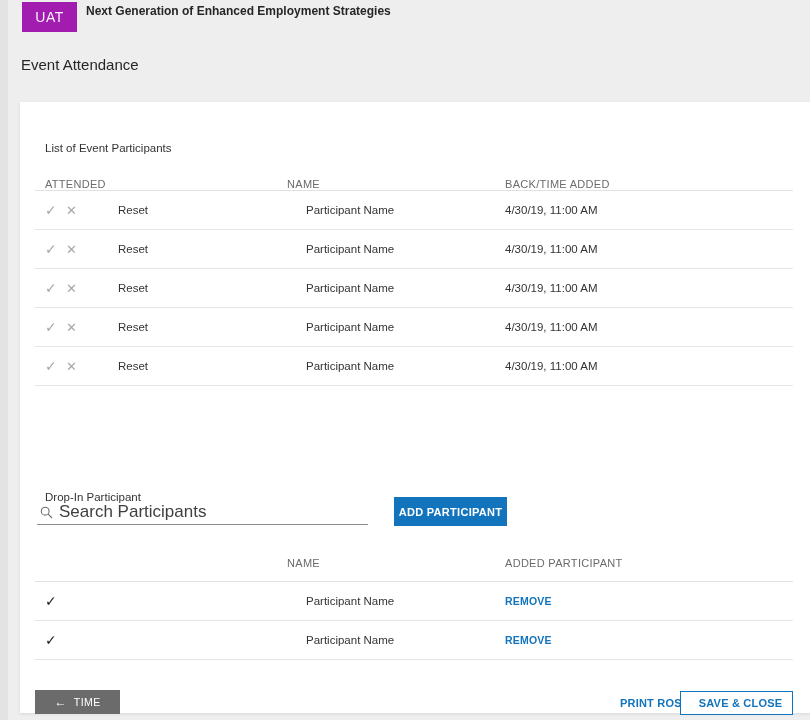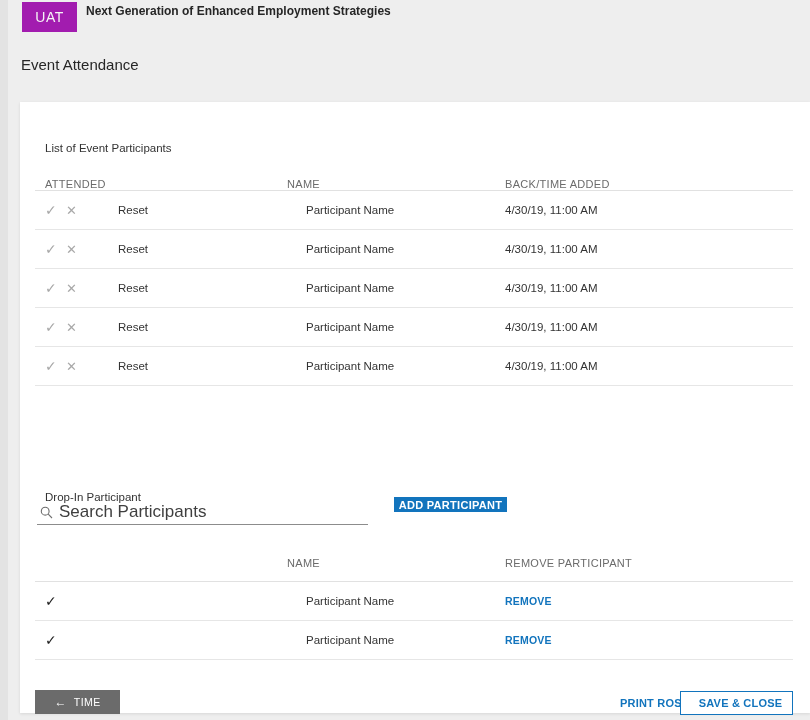"ADD PARTICIPANT" .add-btn { height: 15px -> 29px }
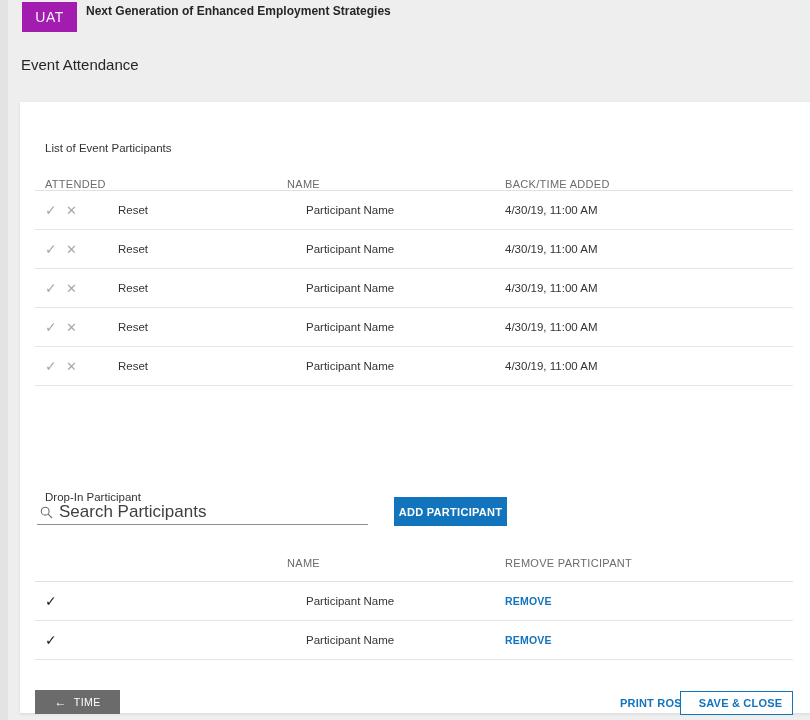"REMOVE PARTICIPANT" span.col { text: REMOVE -> ADDED }
